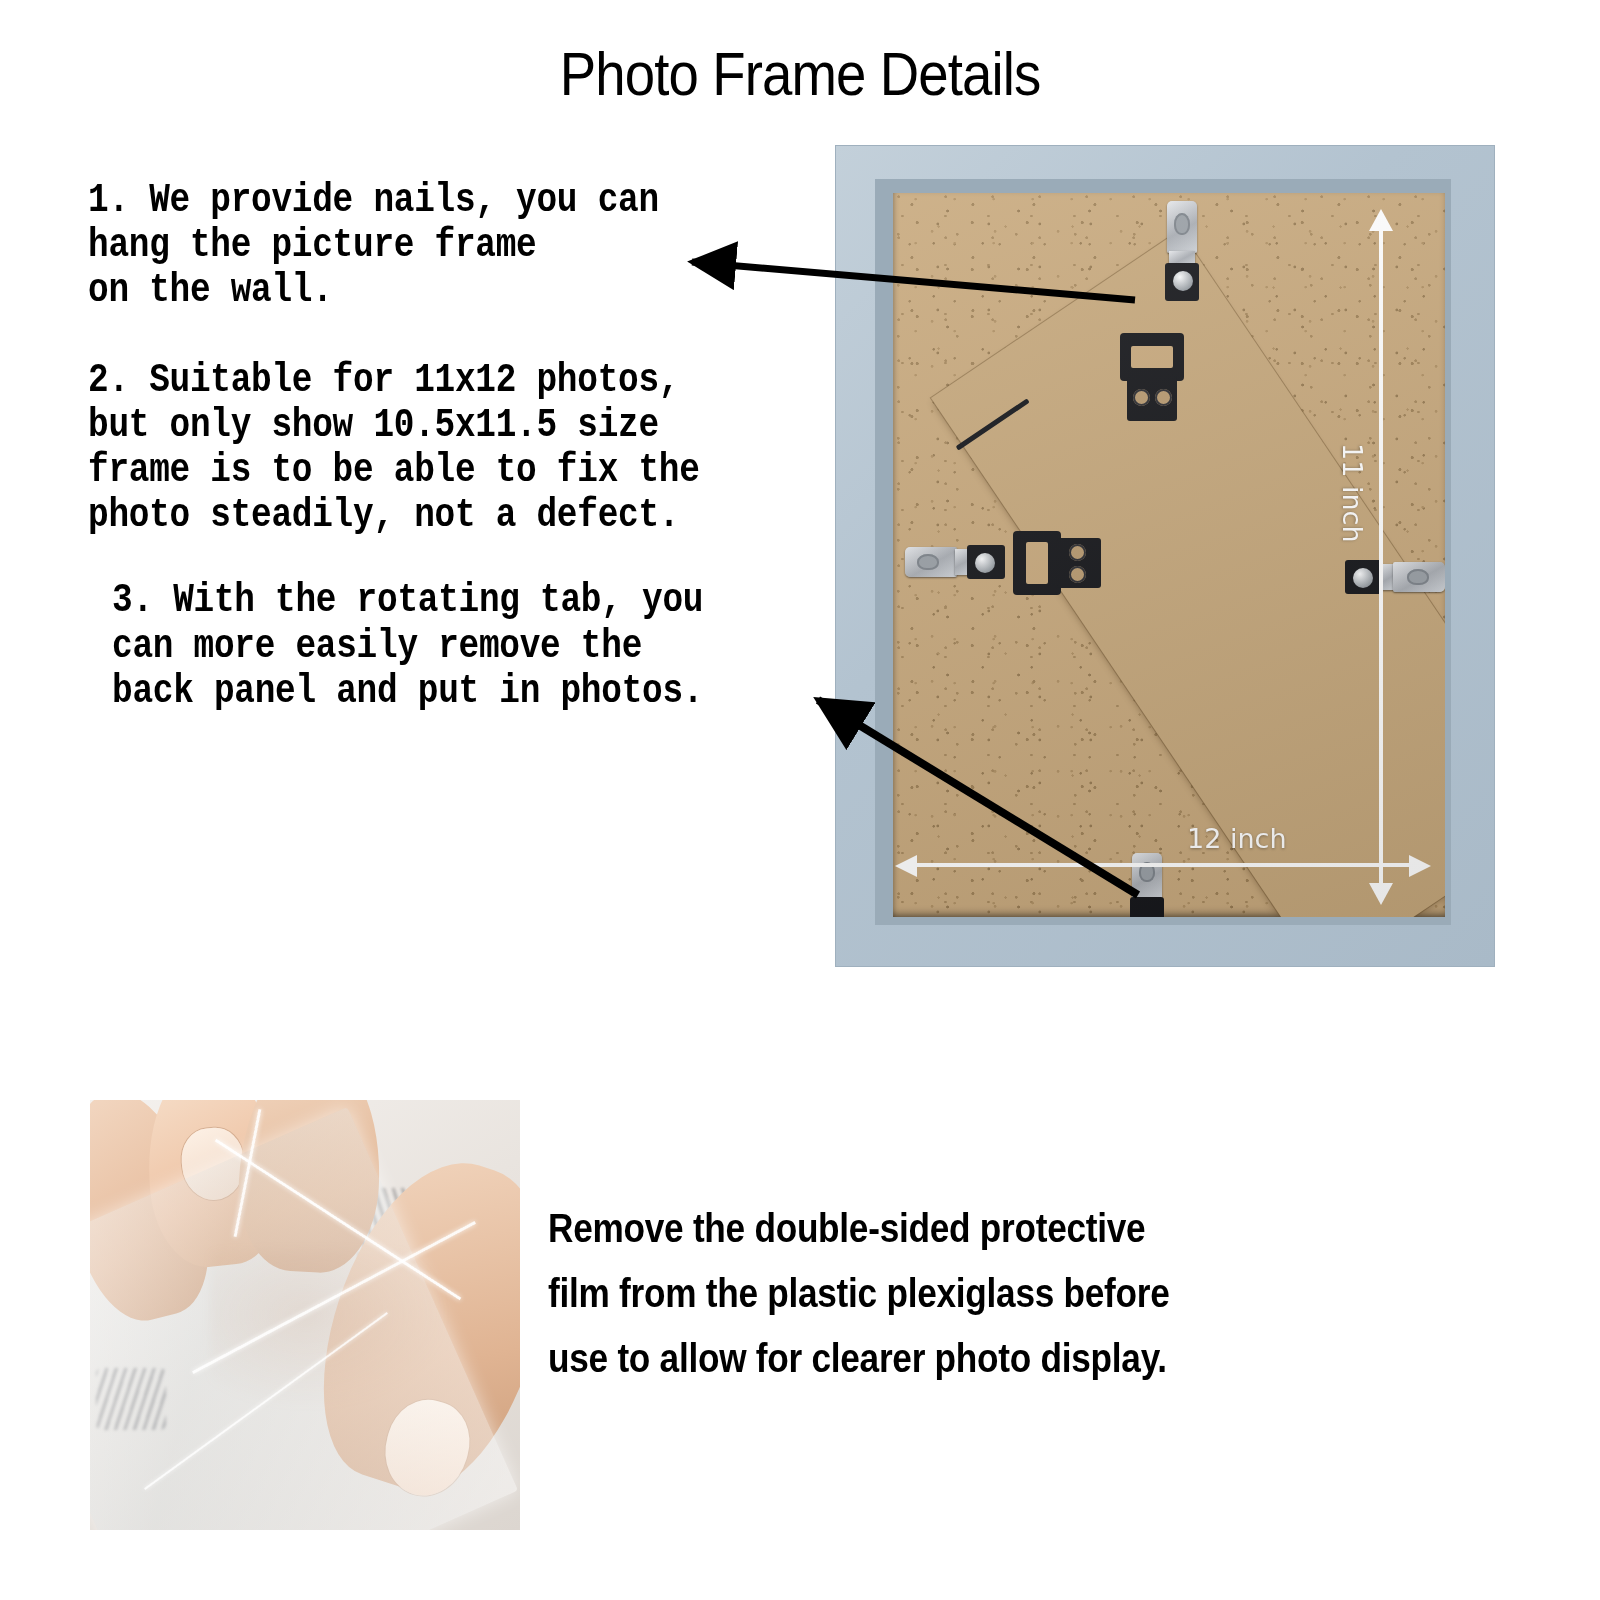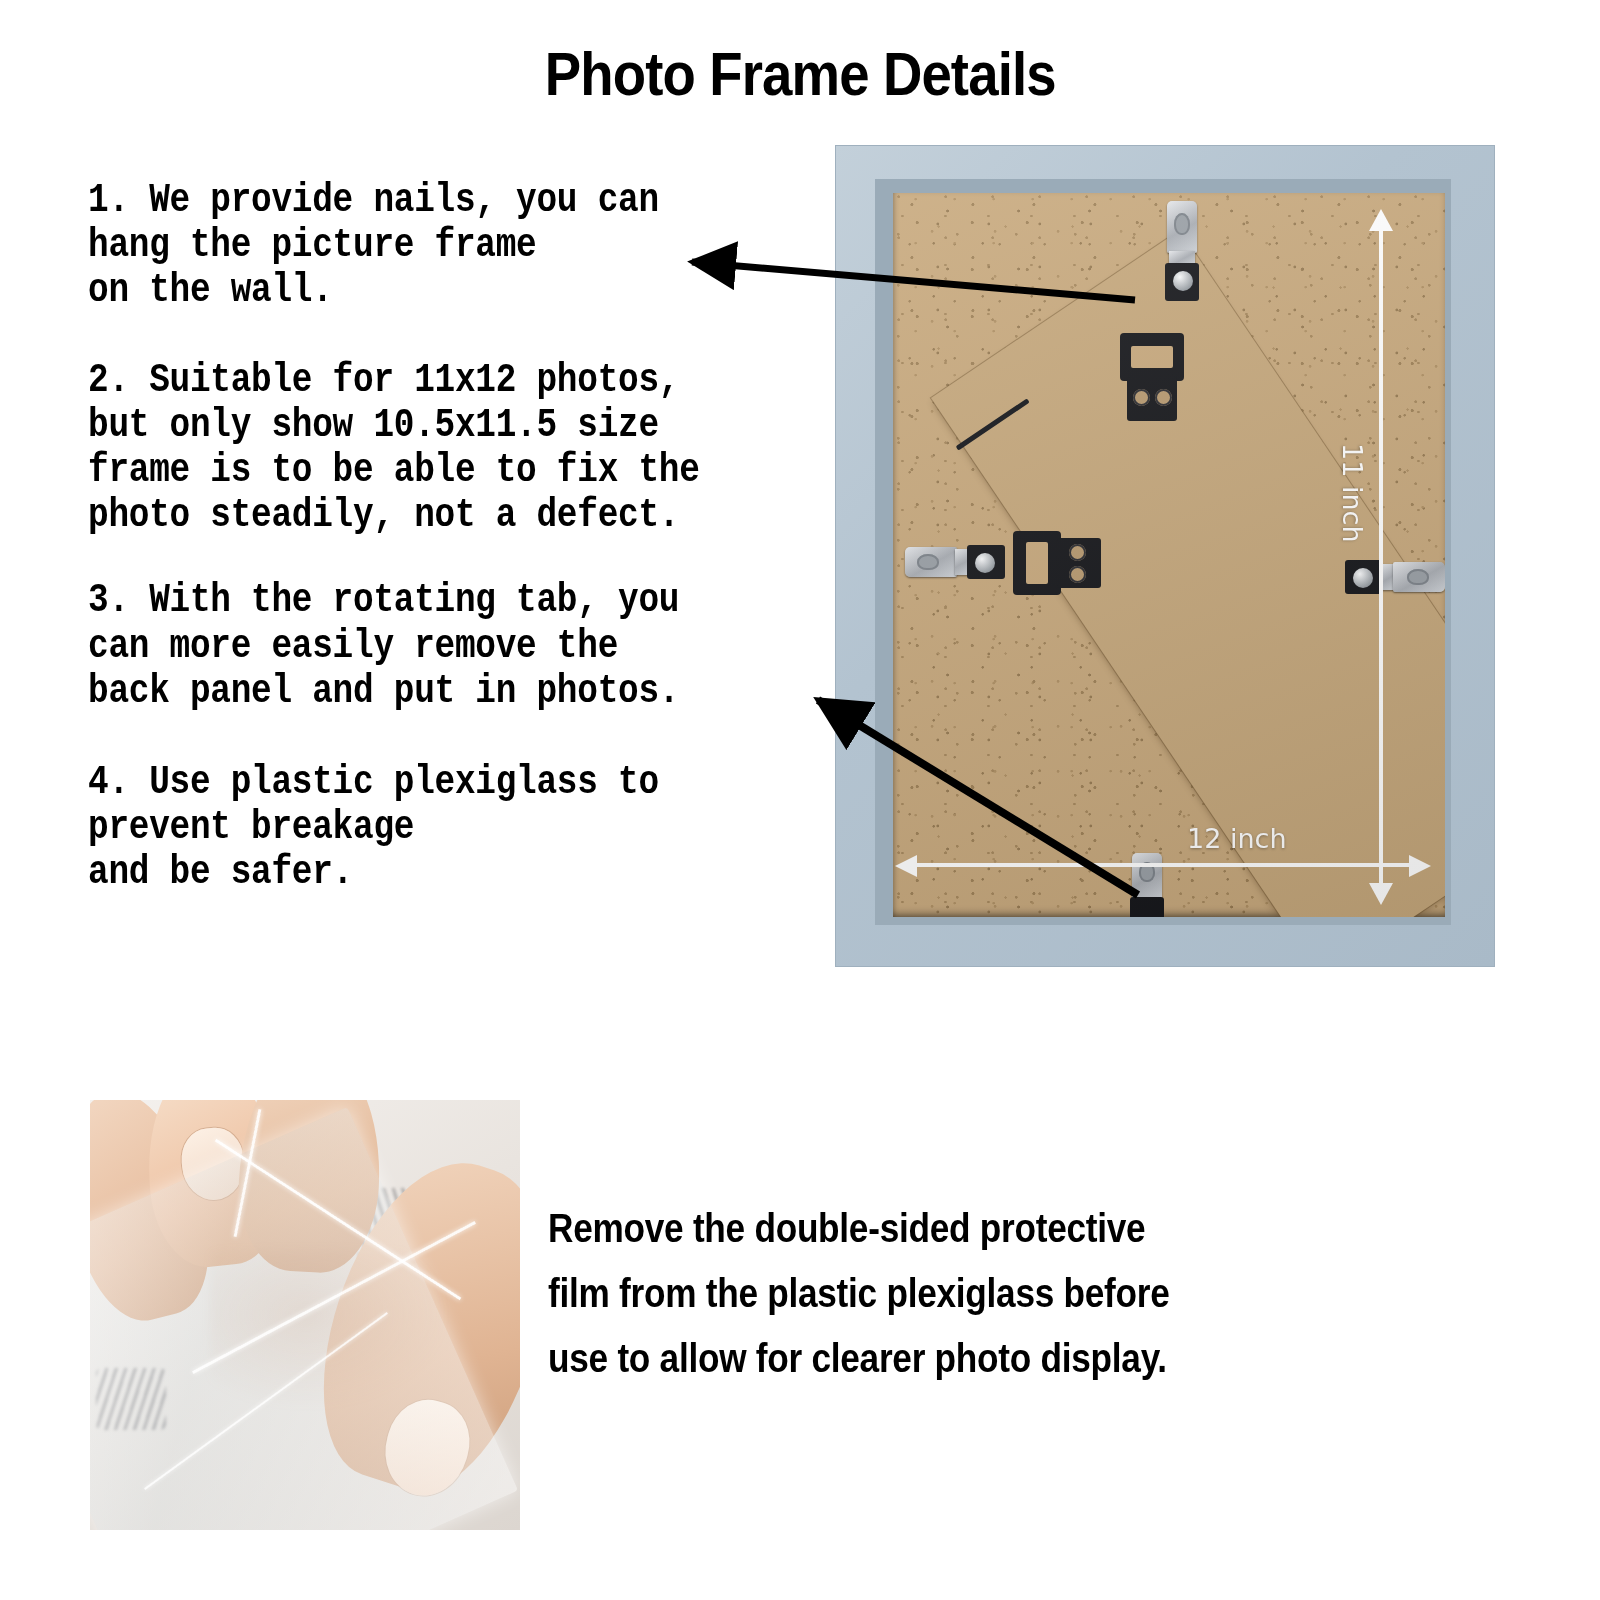"Photo Frame Details" #title { font-weight: 700 -> 400 }
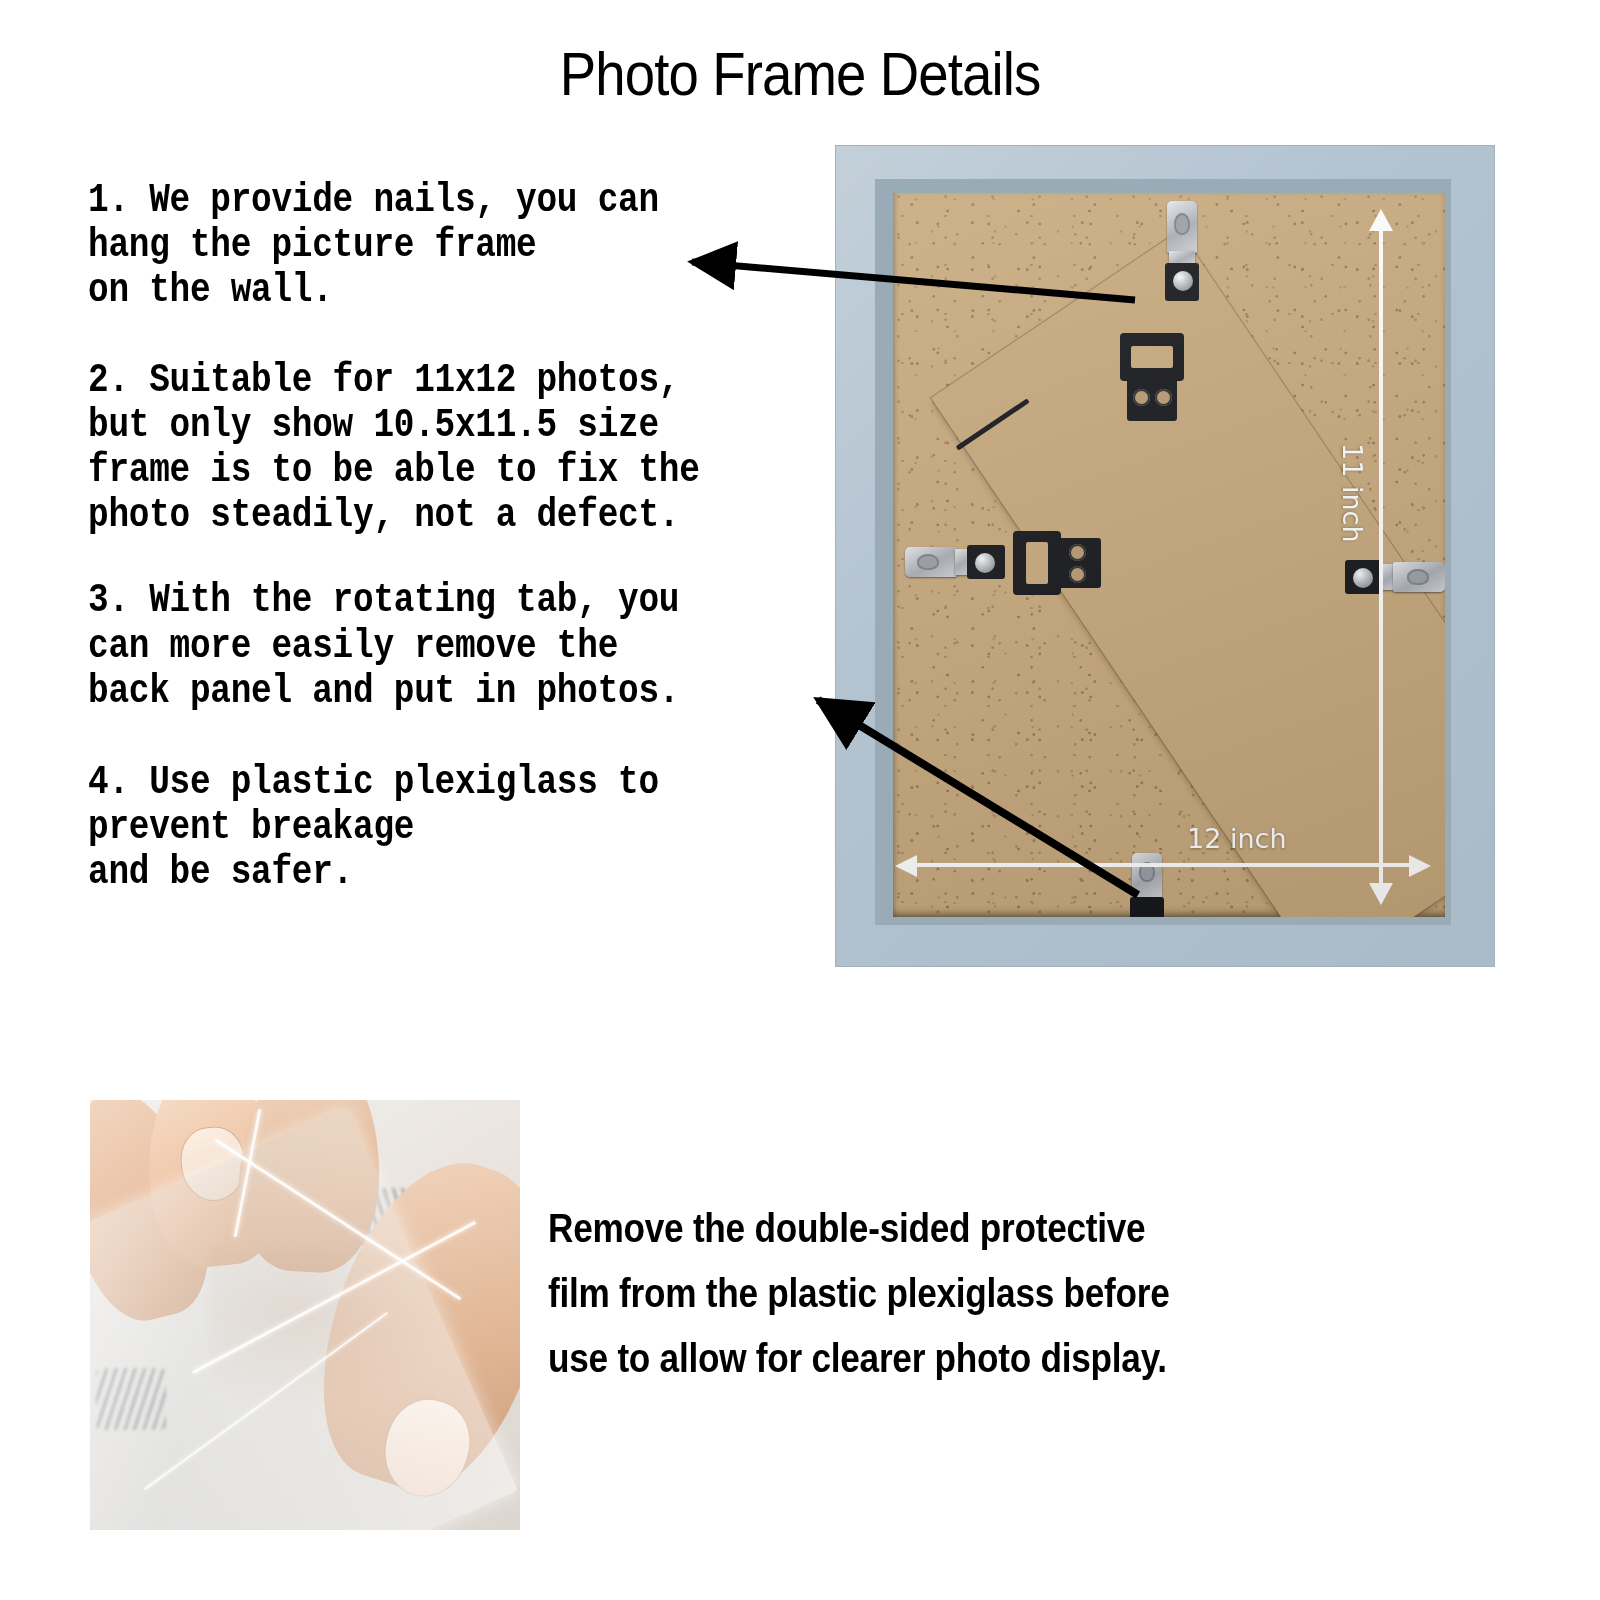"3. With the rotating tab," div.item { margin-left: none -> 24px }
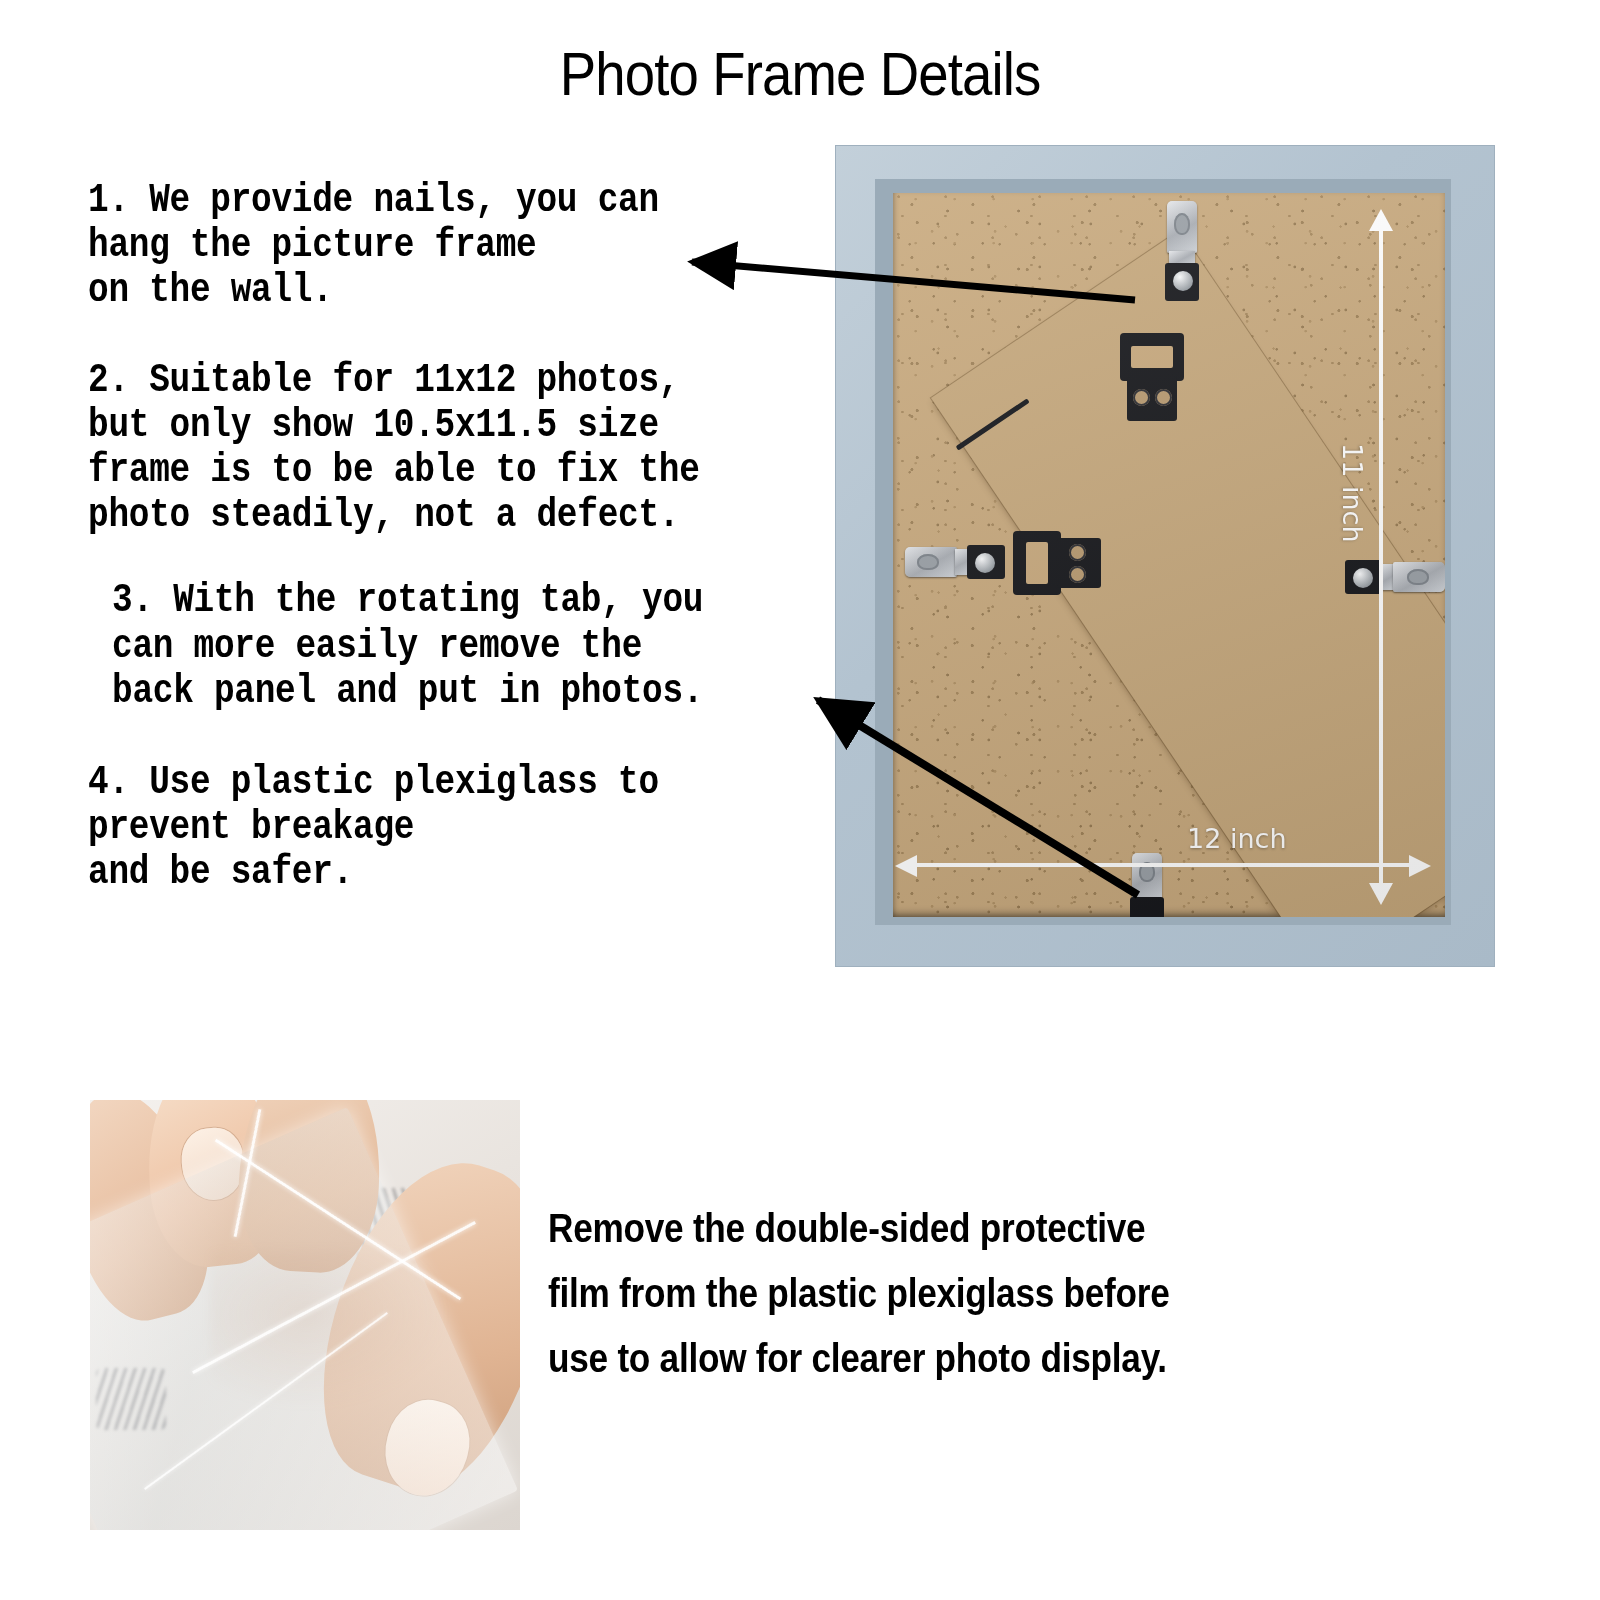"4. Use plastic plexiglass to" div.item { html: <div> <div>4. Use plastic plexiglass to</div> <div>prevent breakage</div> <div>and be safer.</div> </div> -> none }
